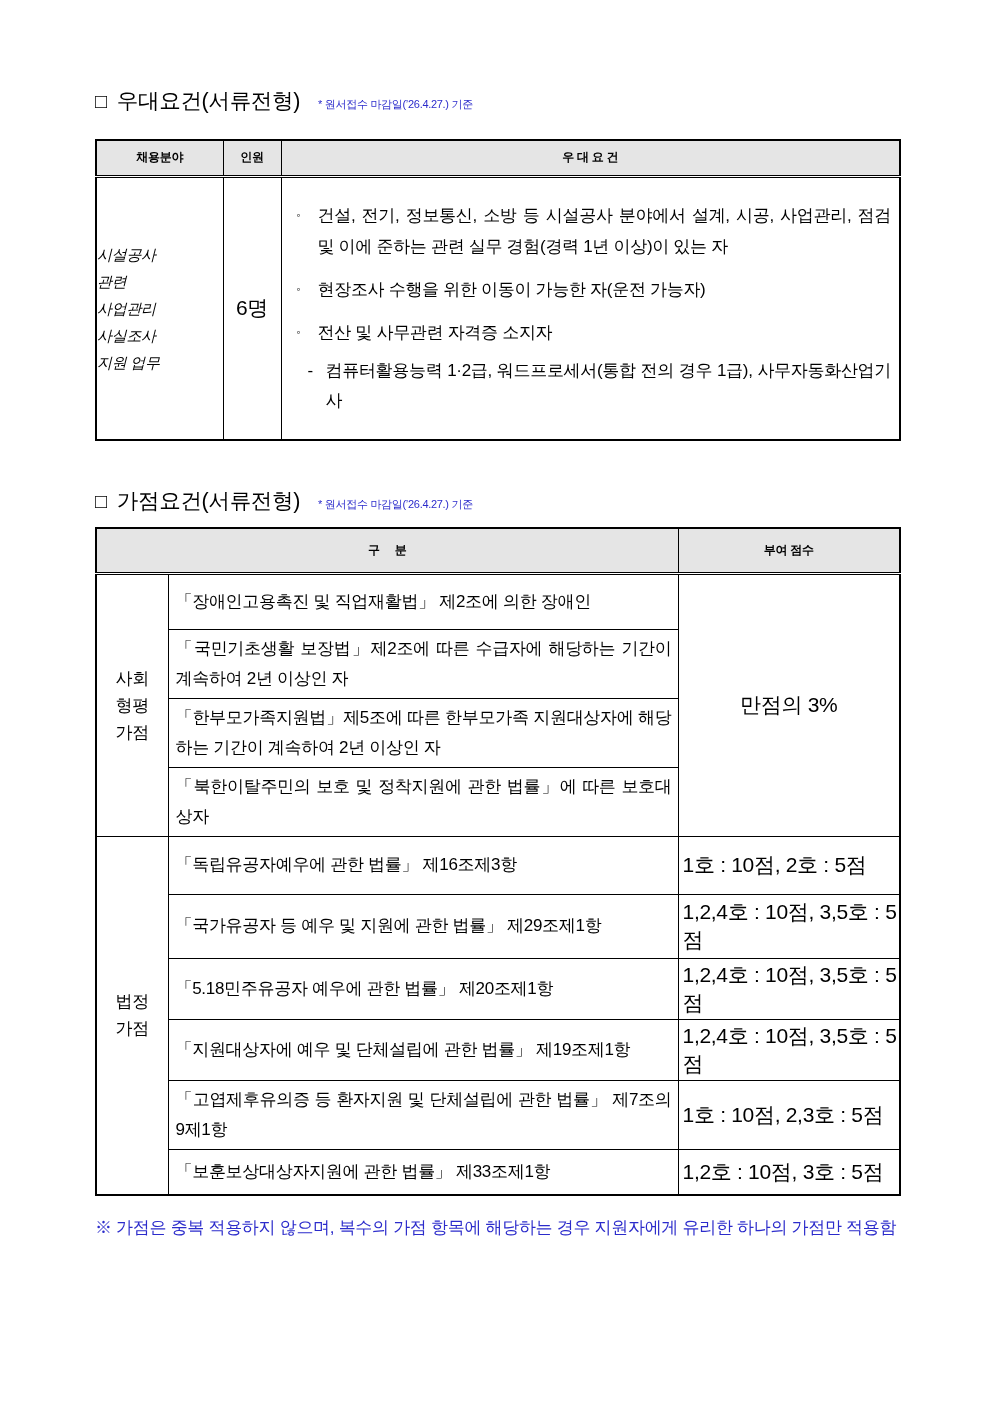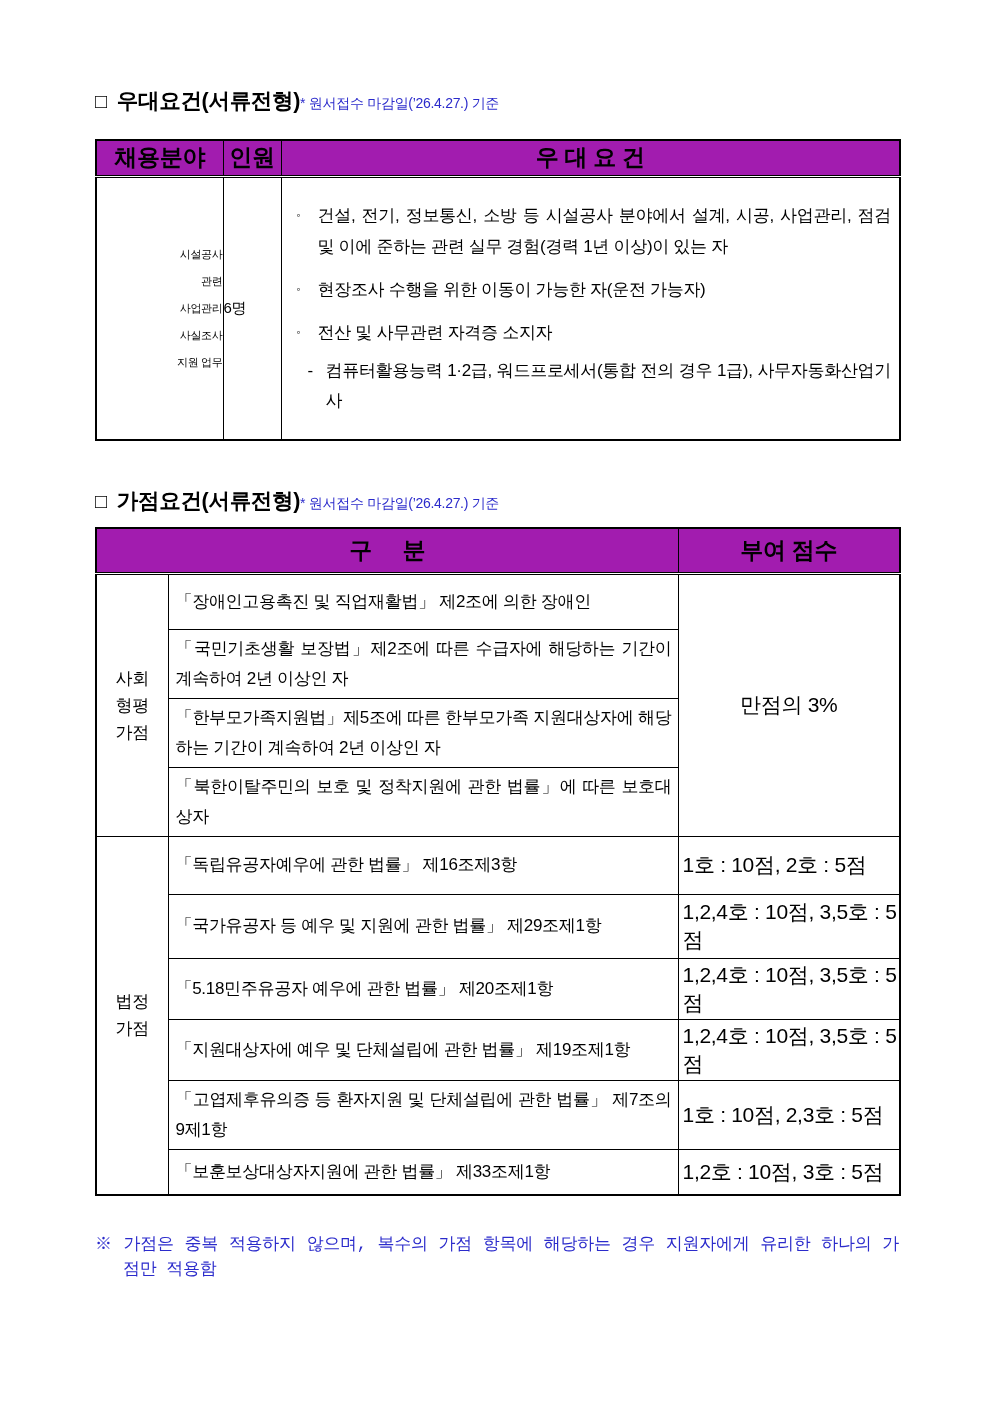"우대요건(서류전형)" .sec-title .ttl { font-weight: bold -> normal }
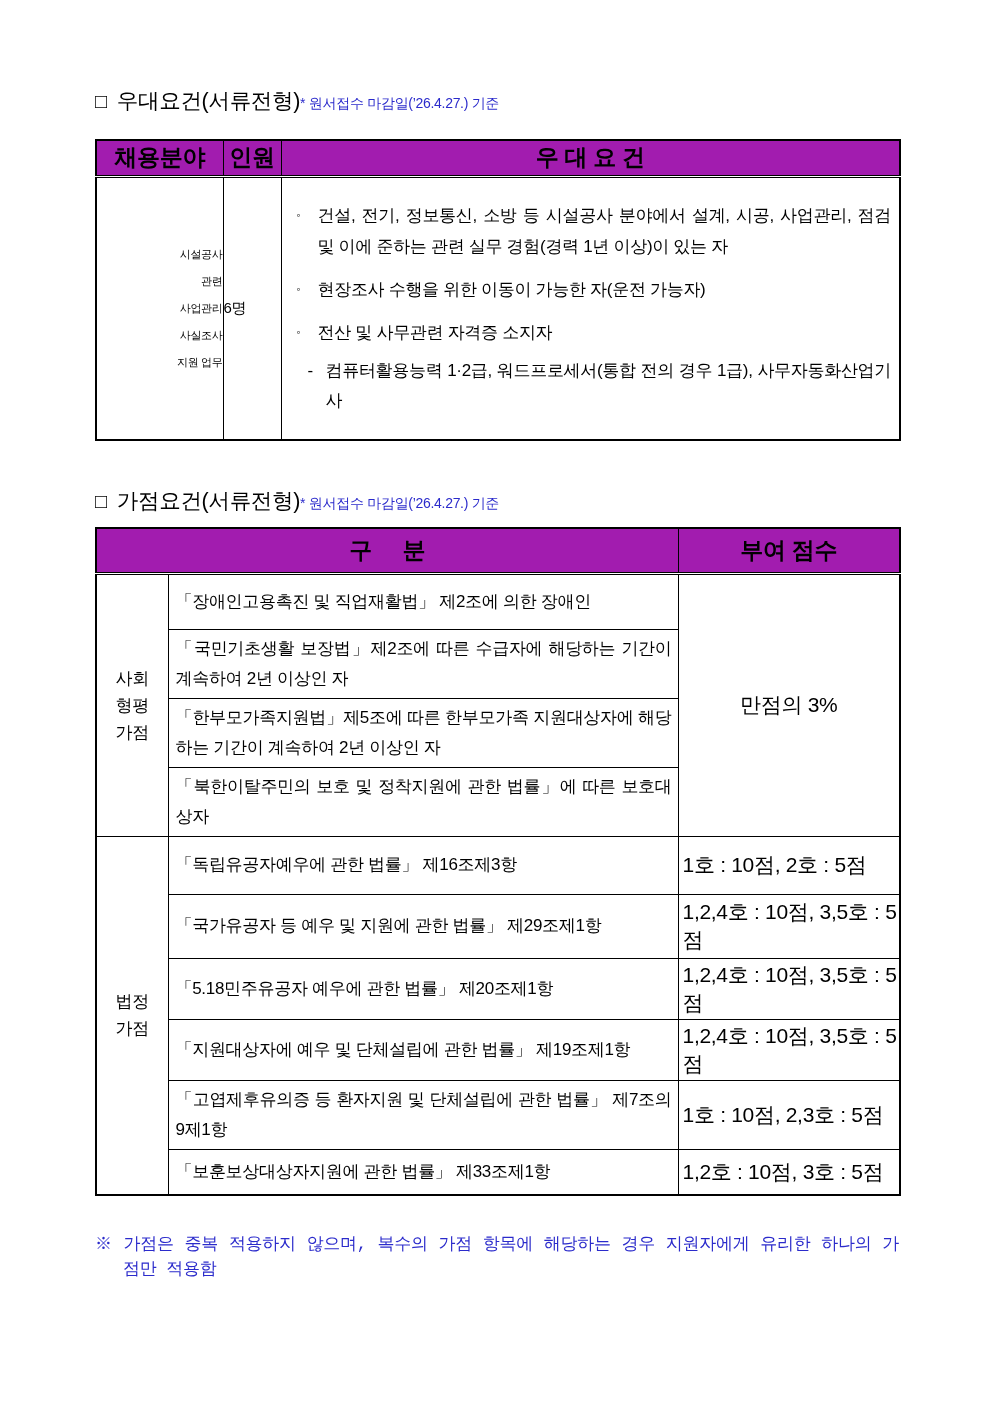"* 원서접수 마감일(’26.4.27.) 기준" .sec-title .note { font-size: 14px -> 11px; margin-left: none -> 18px }
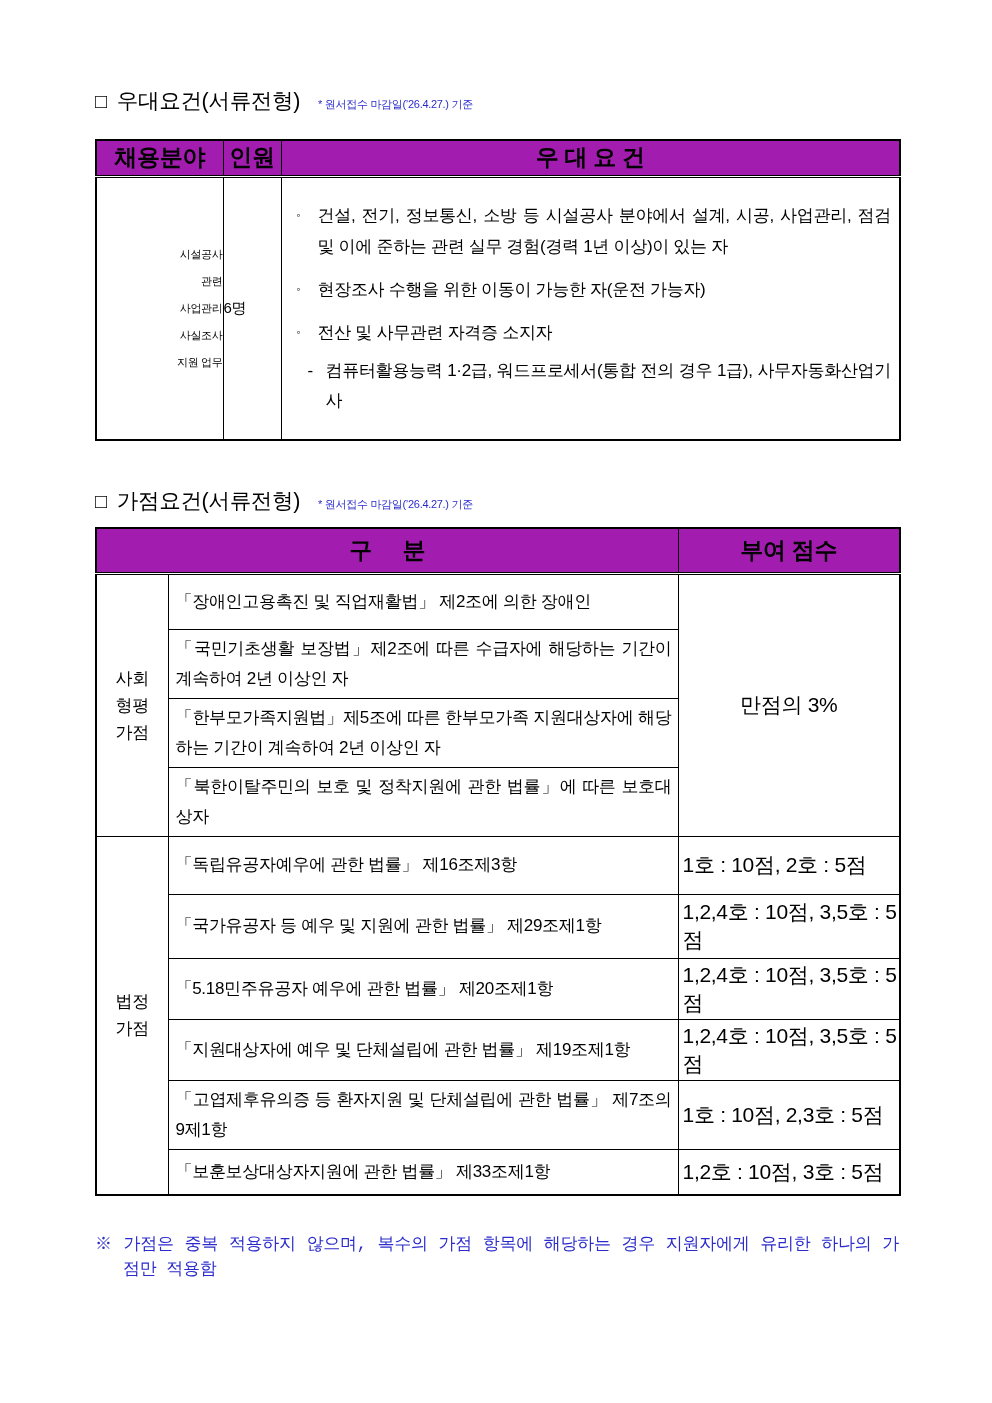"채용분야" thead th { background: #a21caf -> #e5e5e5; font-size: 23px -> 12px }
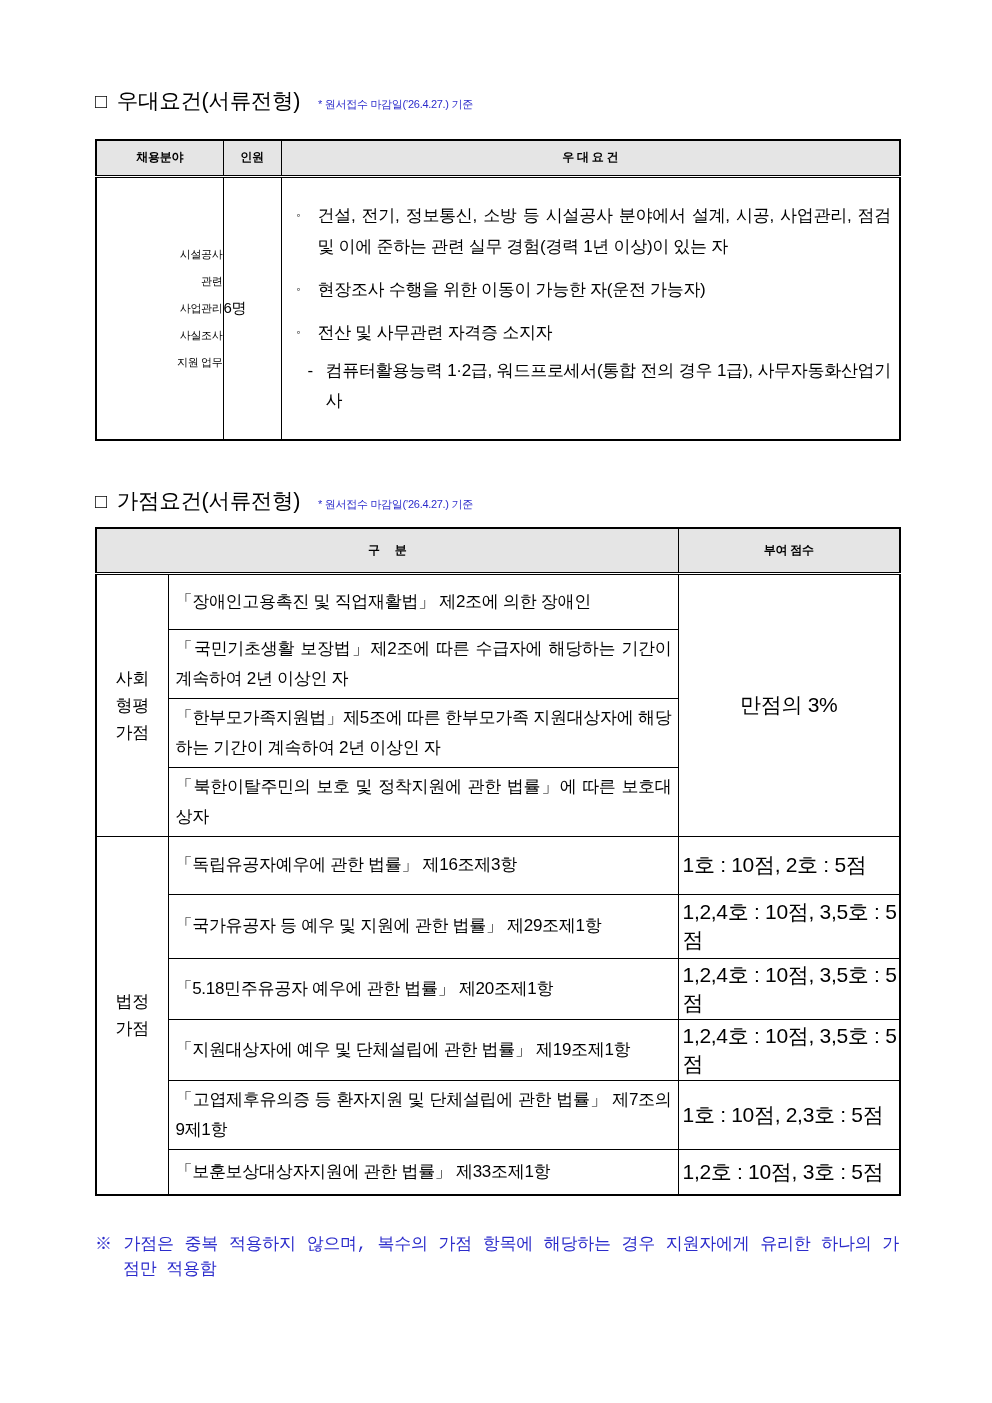"시설공사" .t1 .c-field { font-size: 11px -> 15px; font-style: none -> italic; text-align: right -> left }
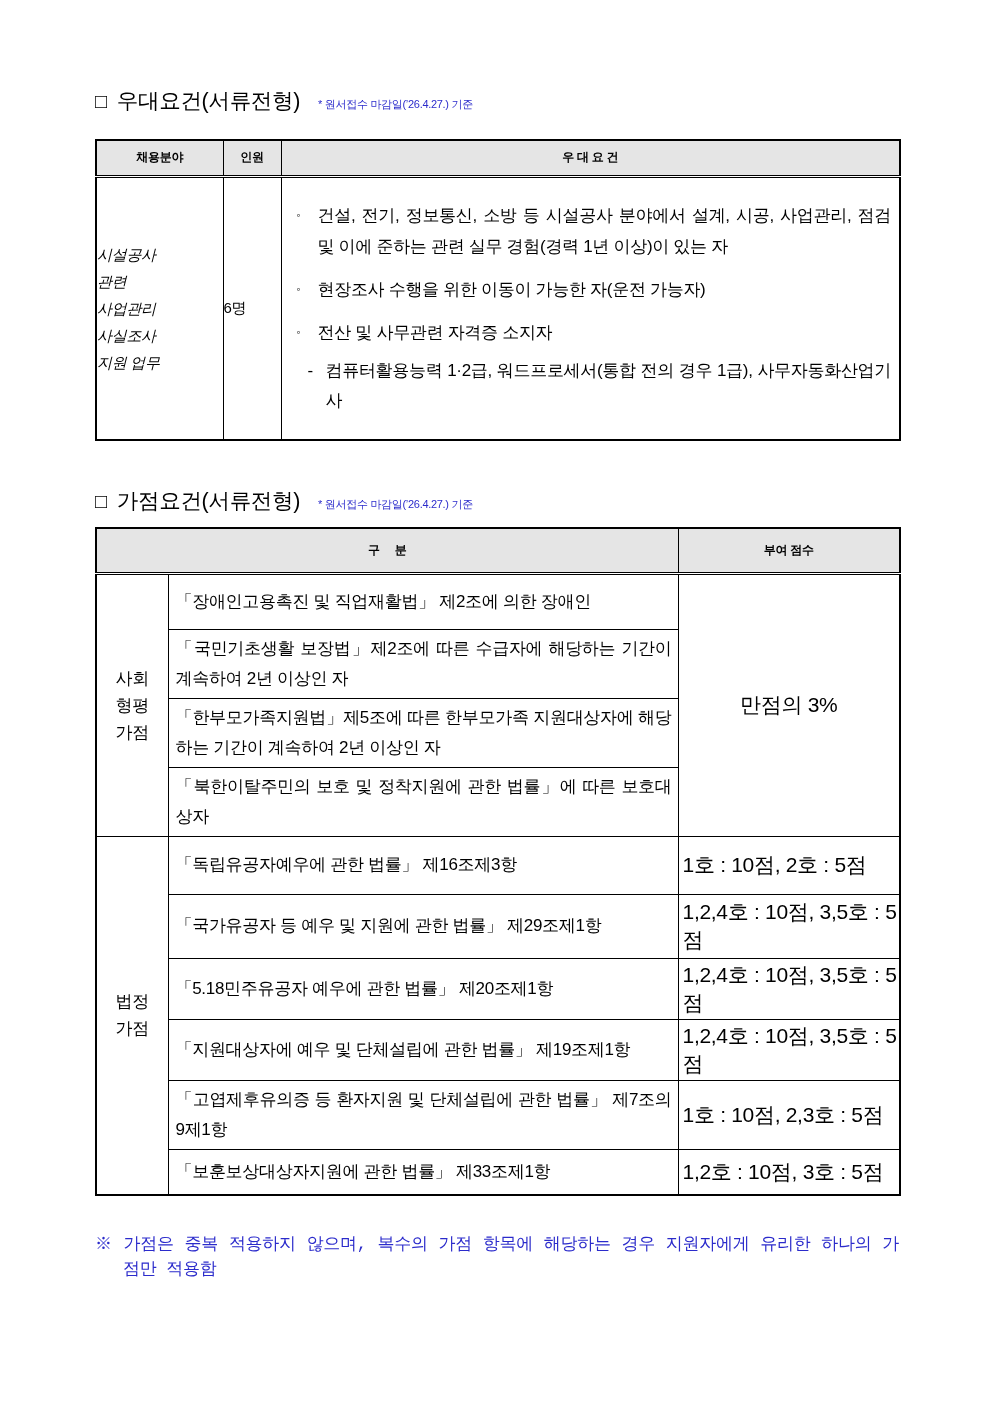"6명" .t1 .c-count { font-size: 15px -> 21px; text-align: left -> center }
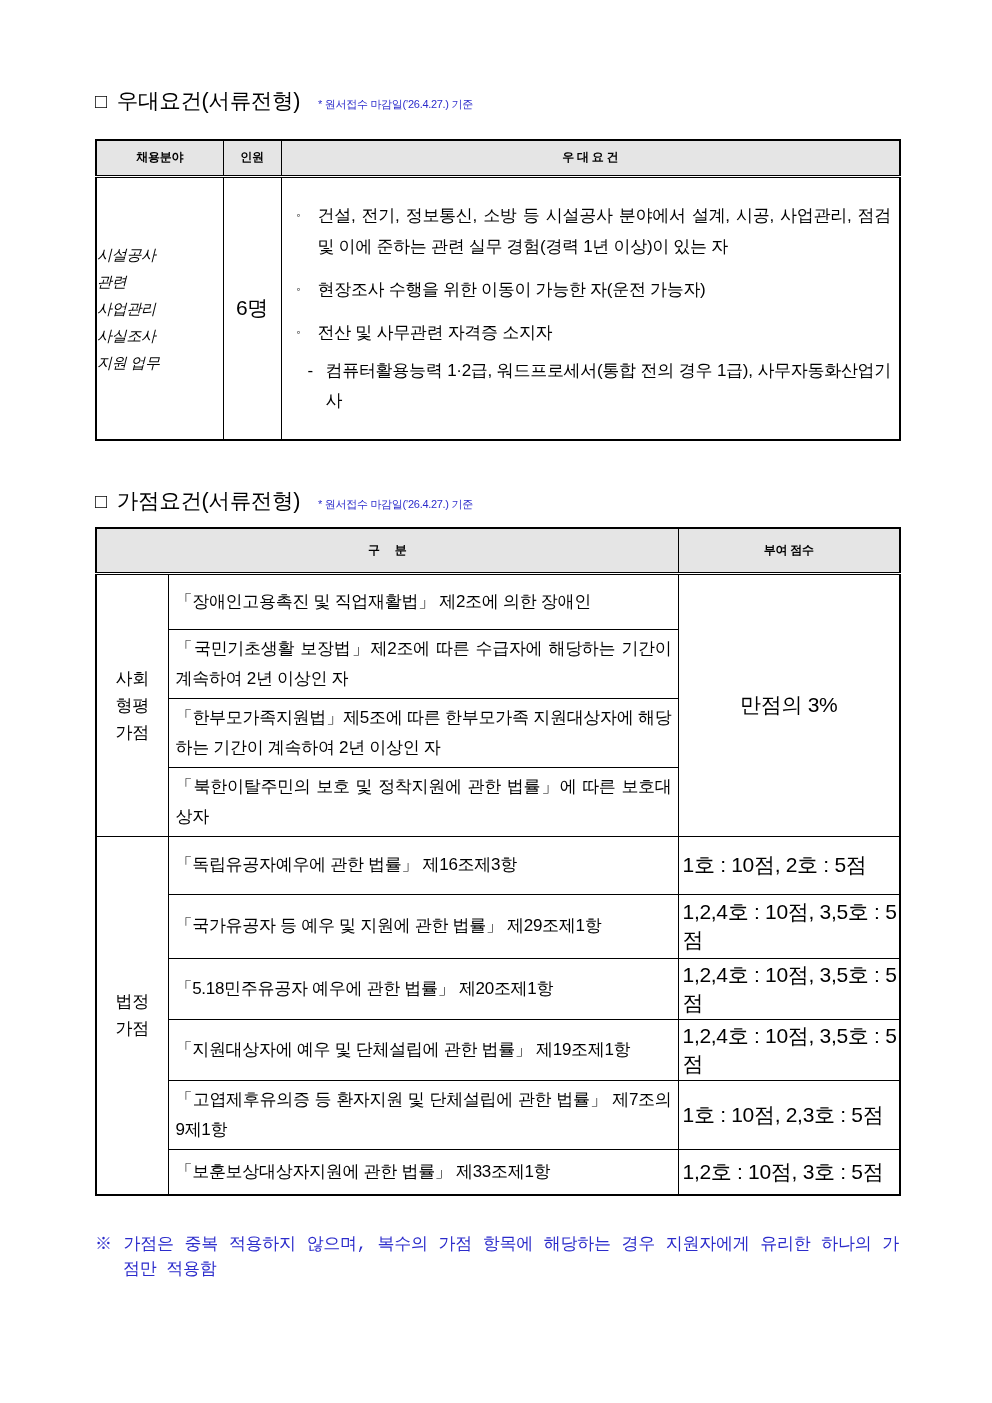"※ 가점은 중복 적용하지 않으며," .footnotes { font-family: Liberation Mono, monospace -> none; margin-top: 36px -> 19px }
